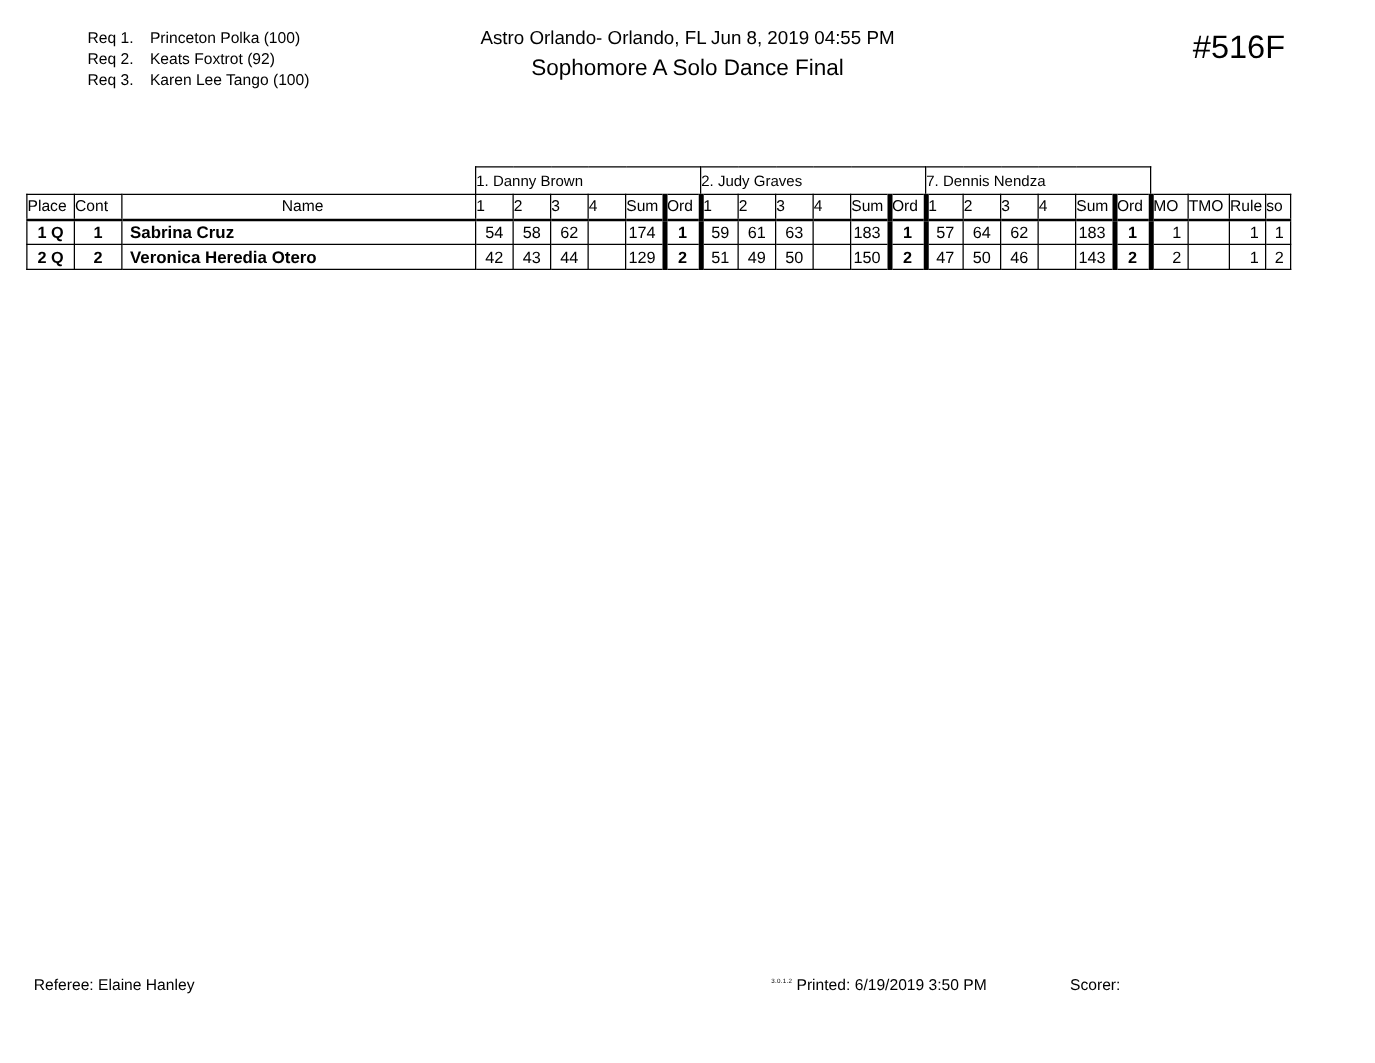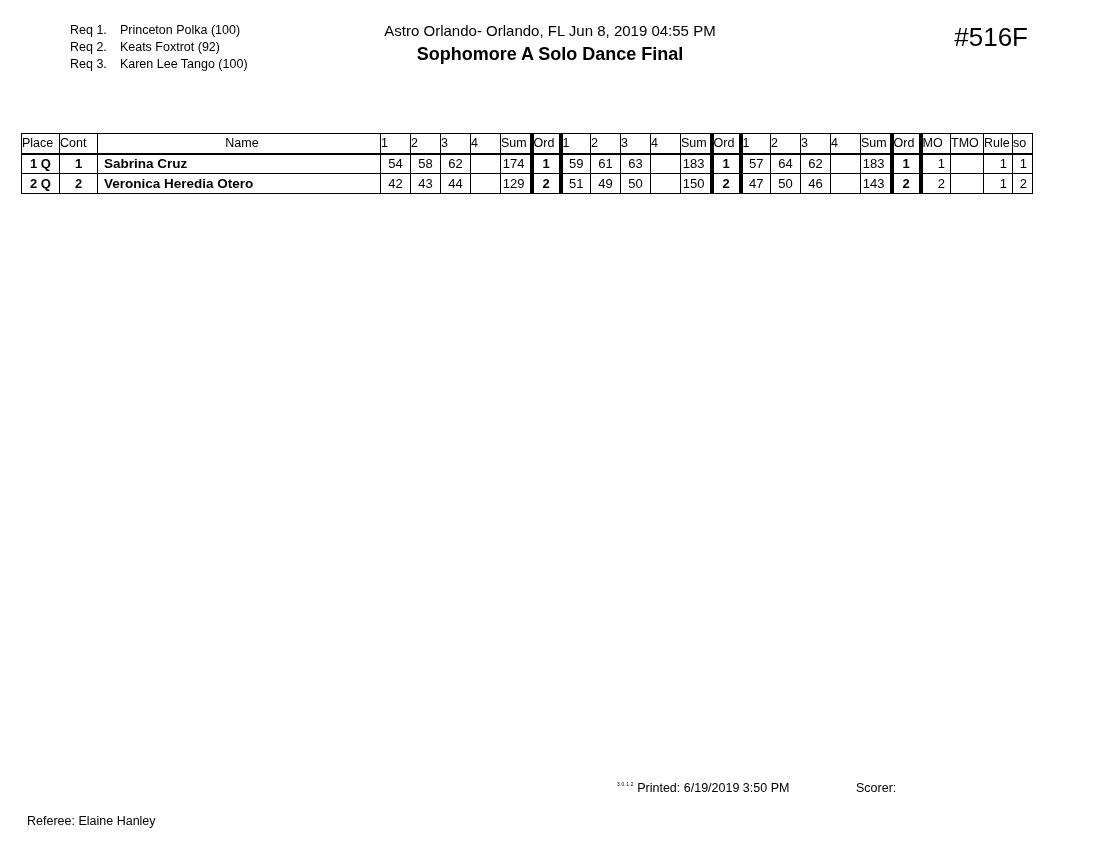"Sophomore A Solo Dance Final" .title-event { font-weight: bold -> normal }
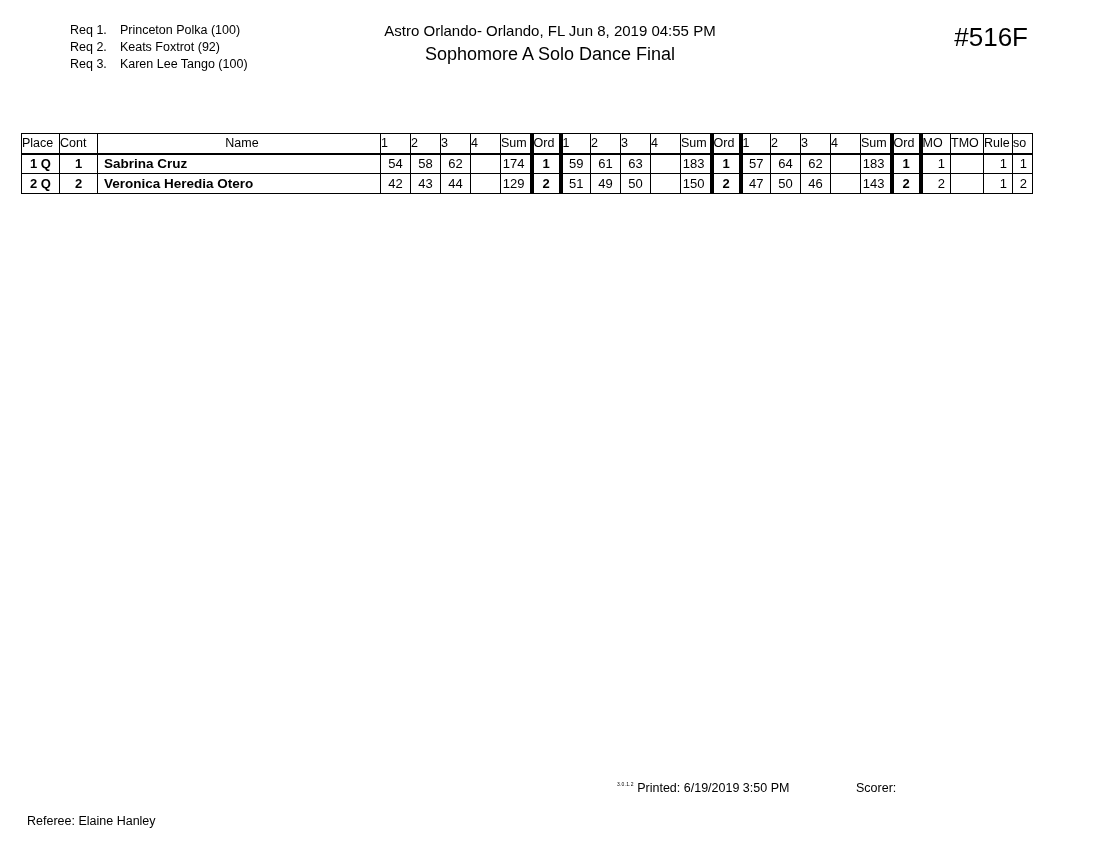"1. Danny Brown" tr.judge-band { html: none -> <tr> <td></td> <td>1. Danny Brown</td> <td>2. Judy Graves</td> <td>7. Dennis Nendza</td> <td></td> </tr> }
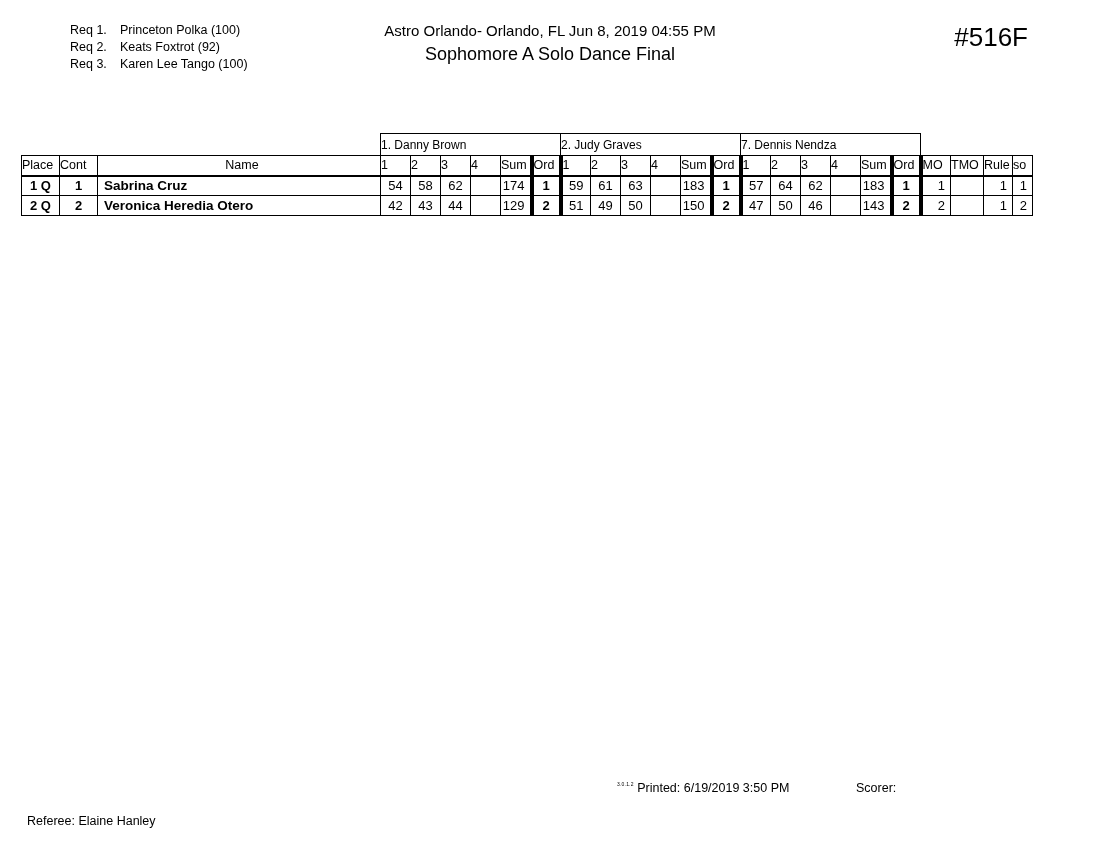"Referee: Elaine Hanley" .footer-referee { margin-top: 33px -> none }
